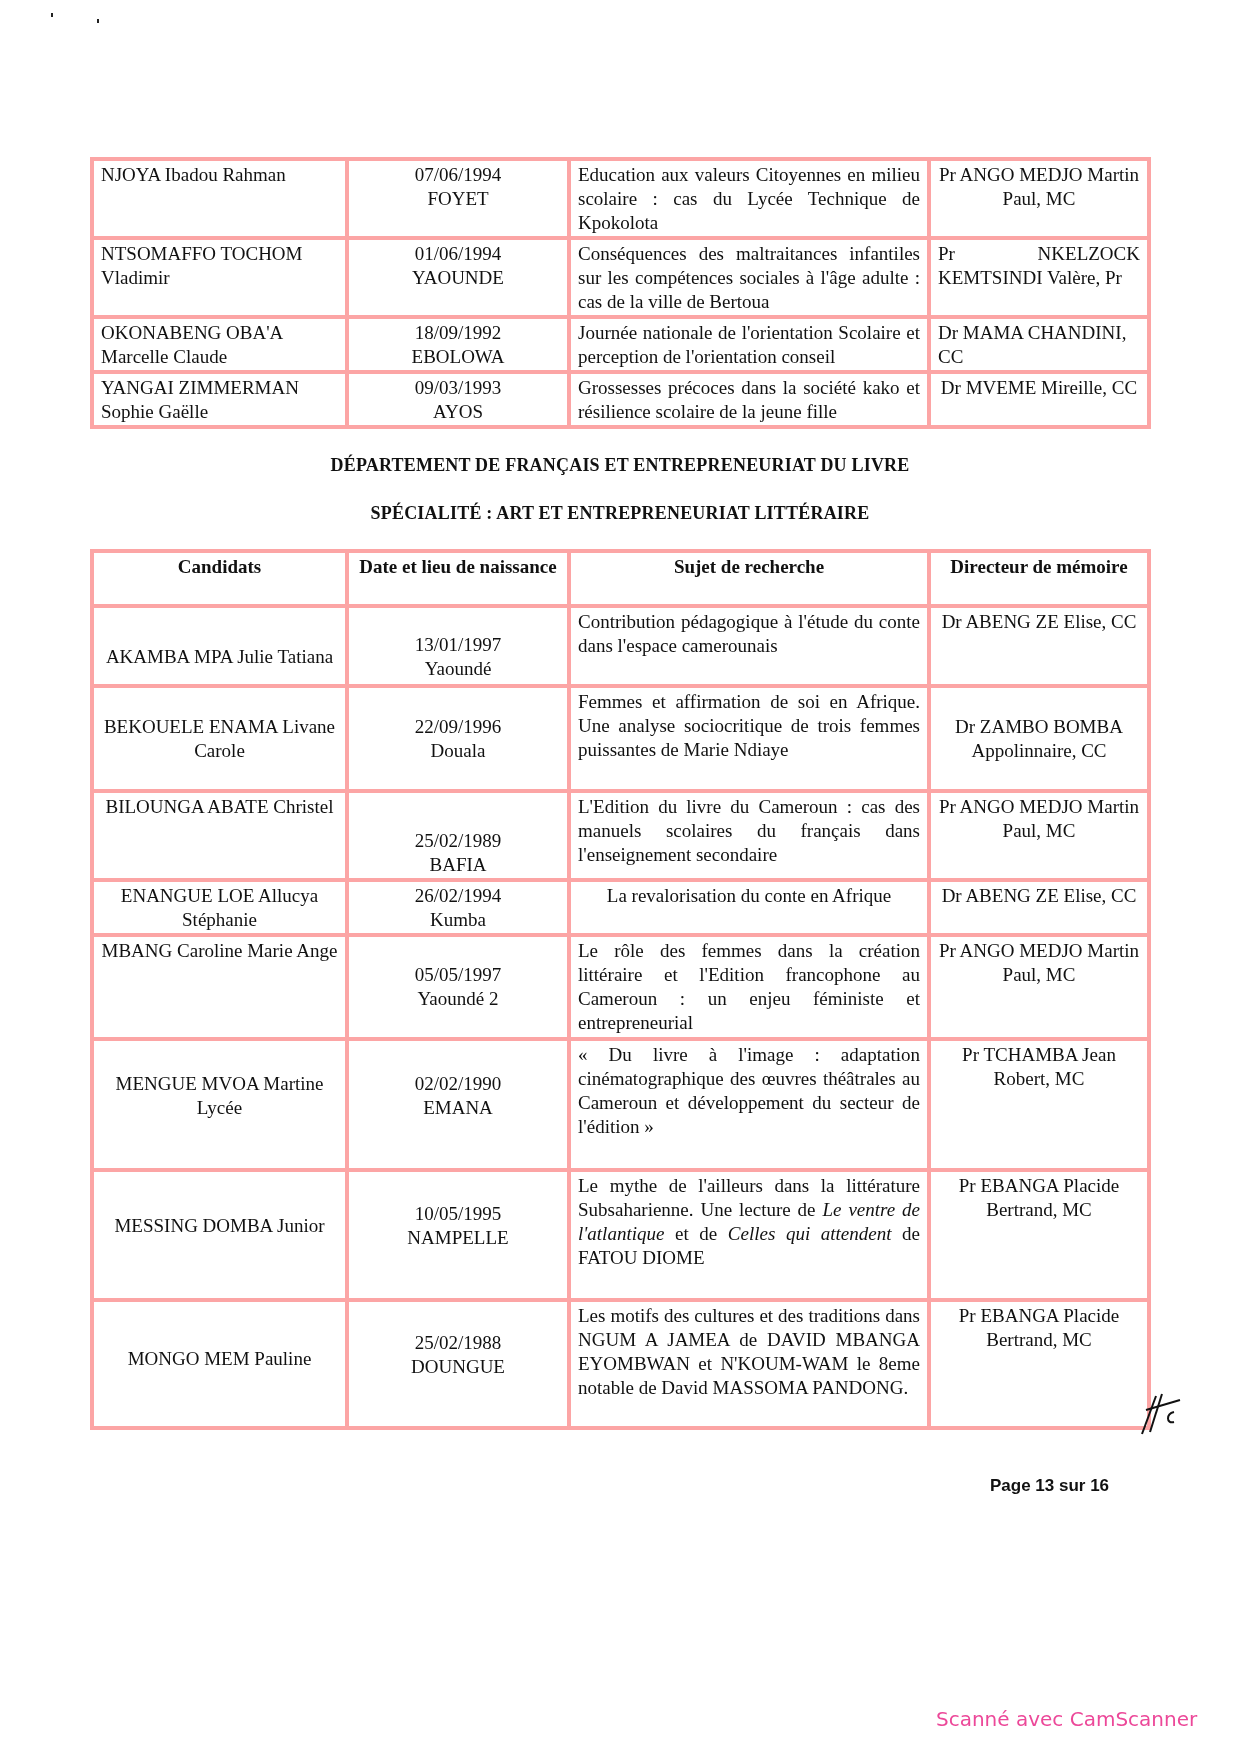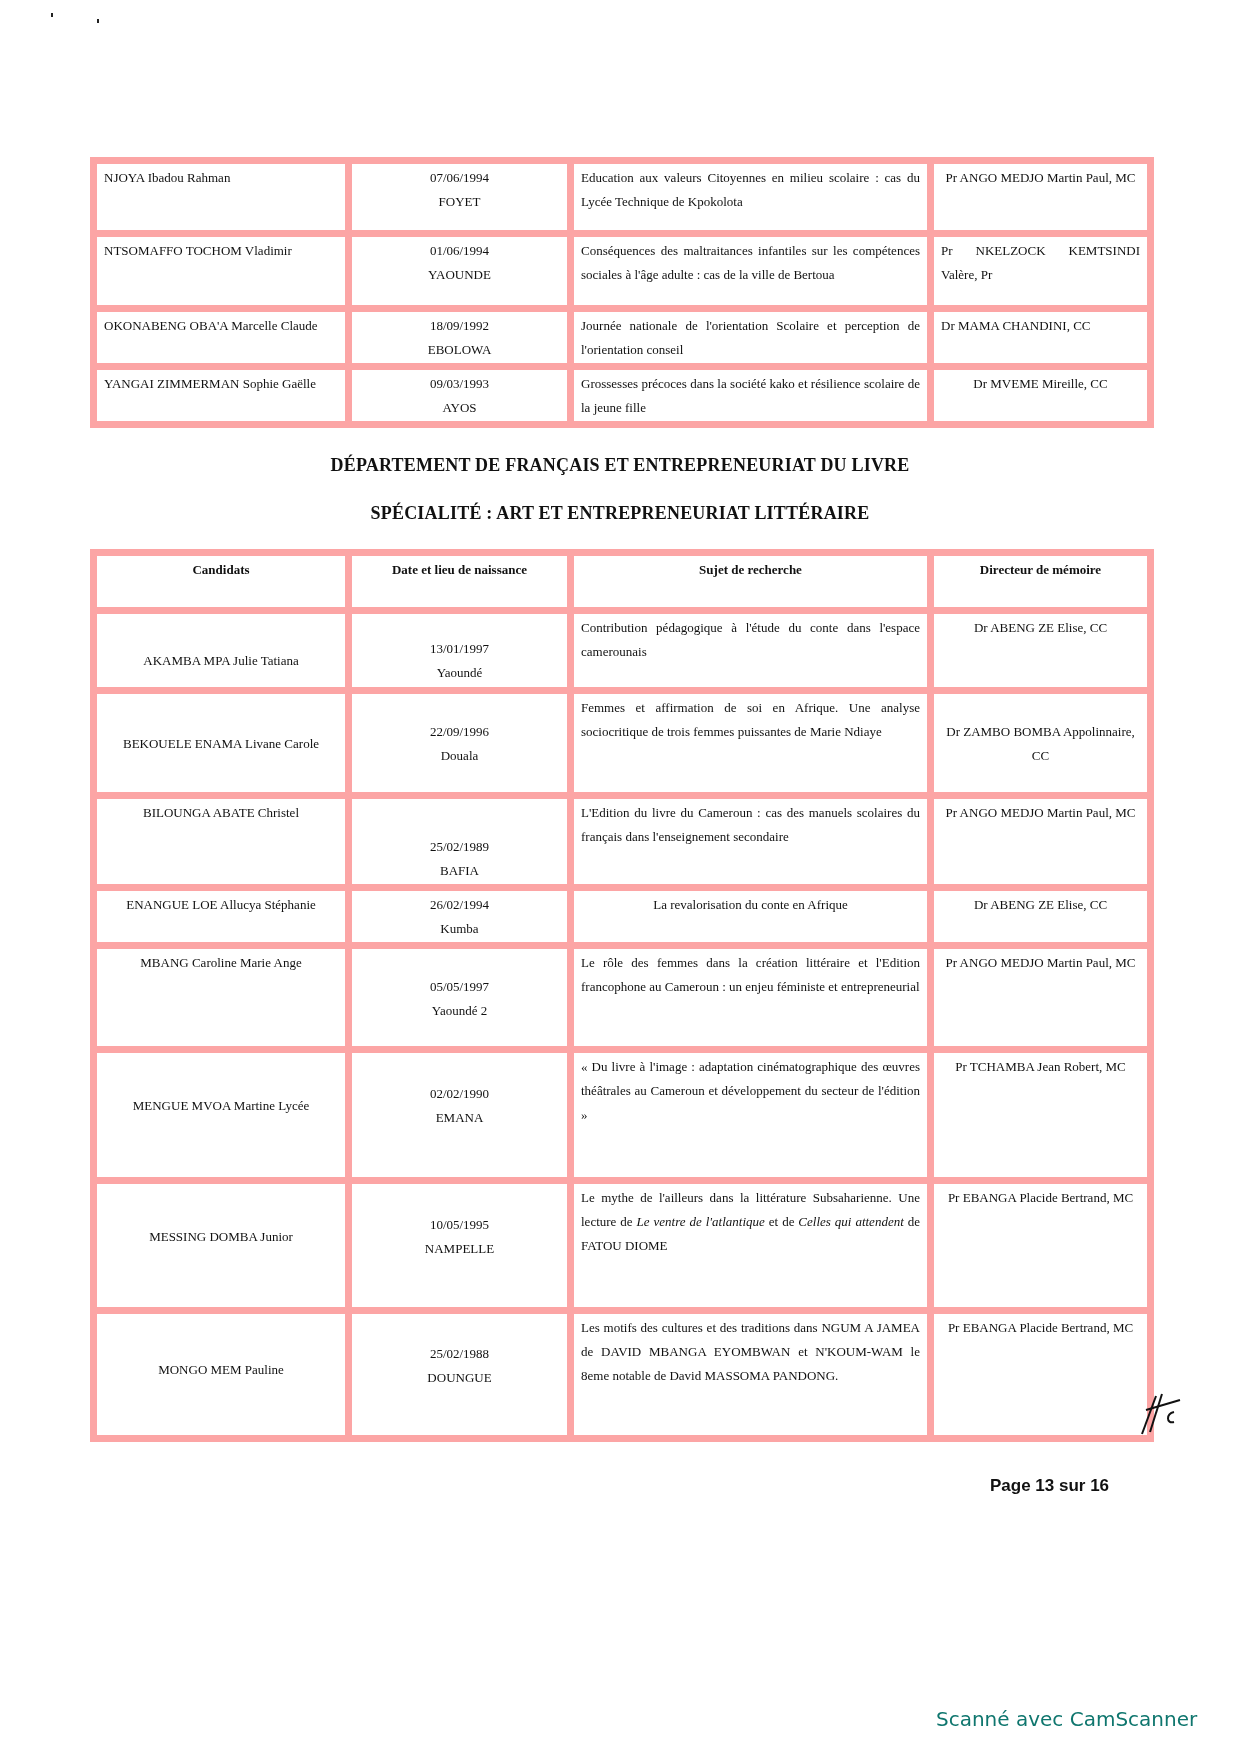"NJOYA Ibadou Rahman" table.grid td, table.grid th { border: 7px solid #fca5a5 -> 4px solid #fca5a5; font-size: 13px -> 19px }
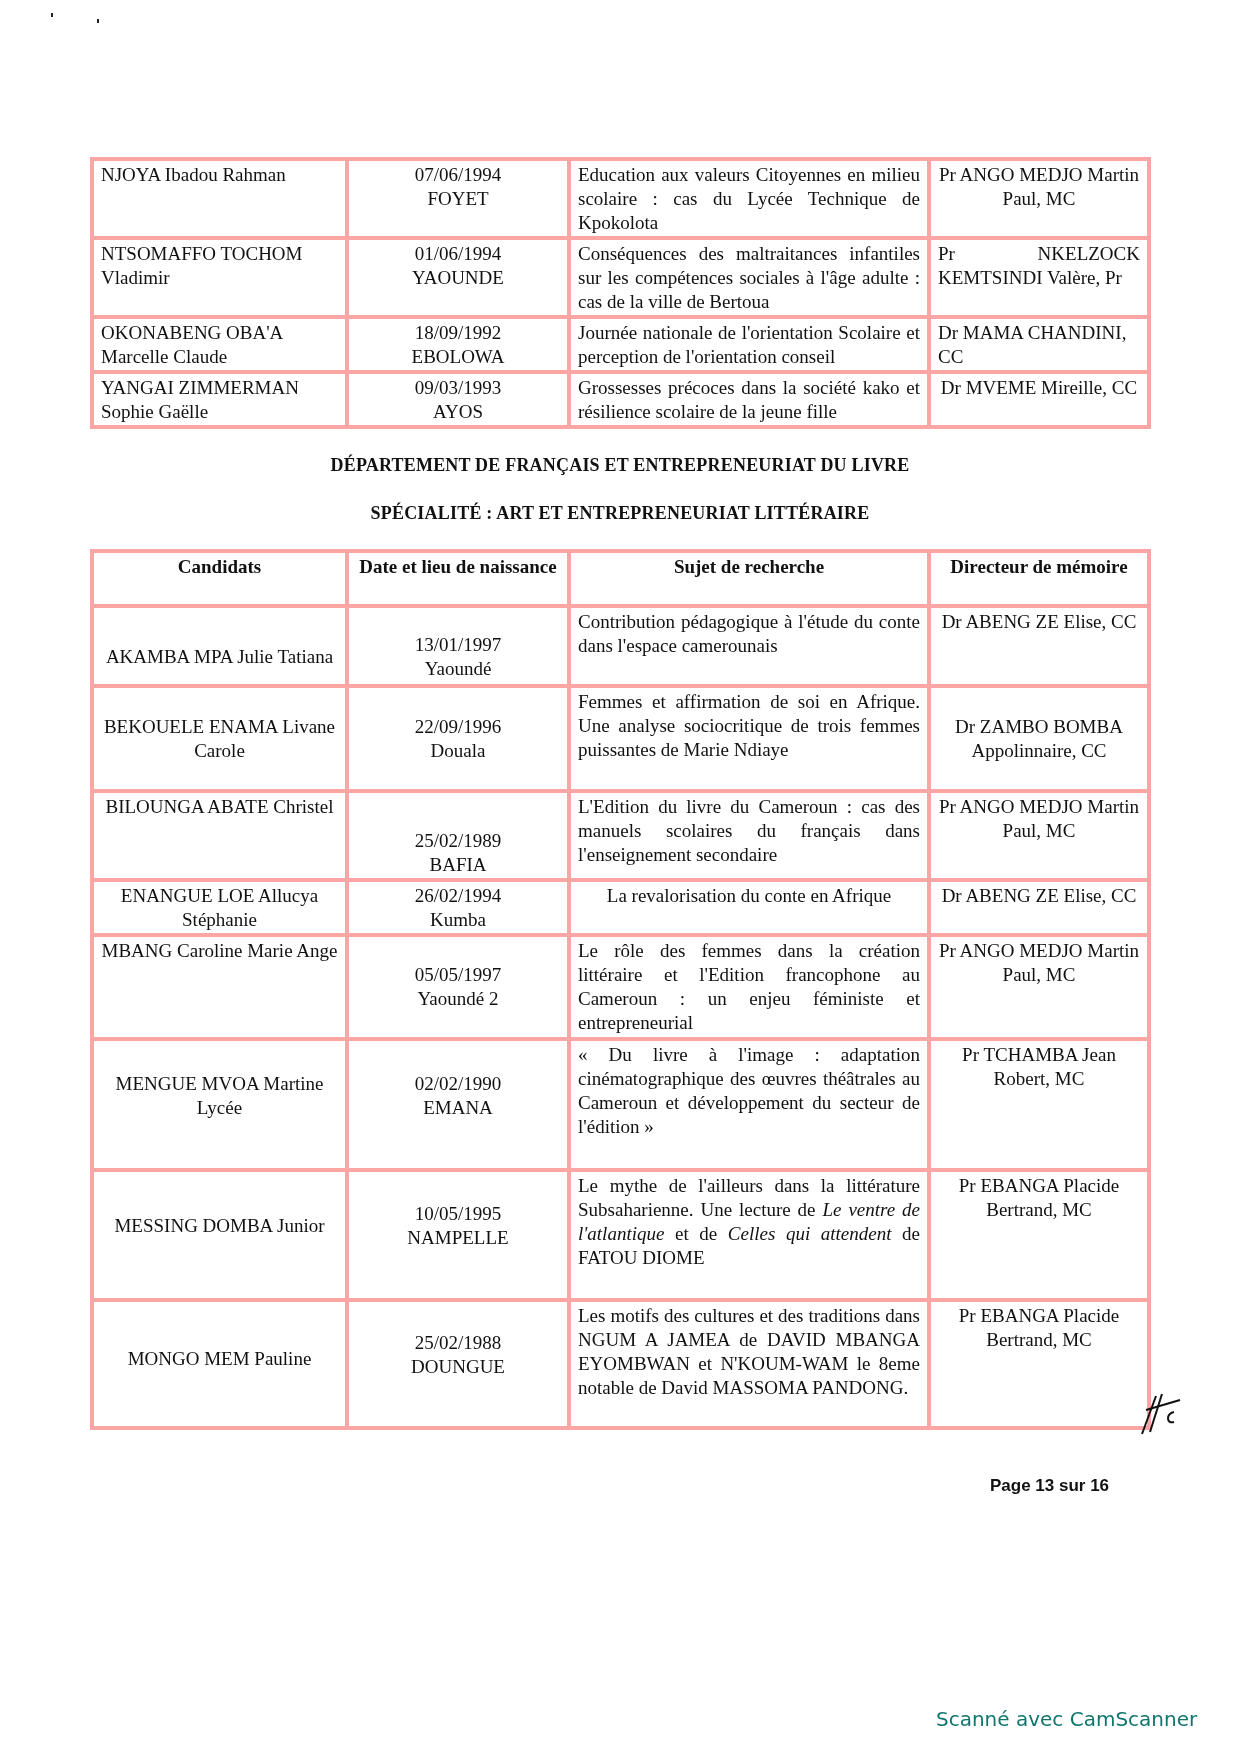"Scanné avec CamScanner" .scanner { color: #0f766e -> #ec4899 }
